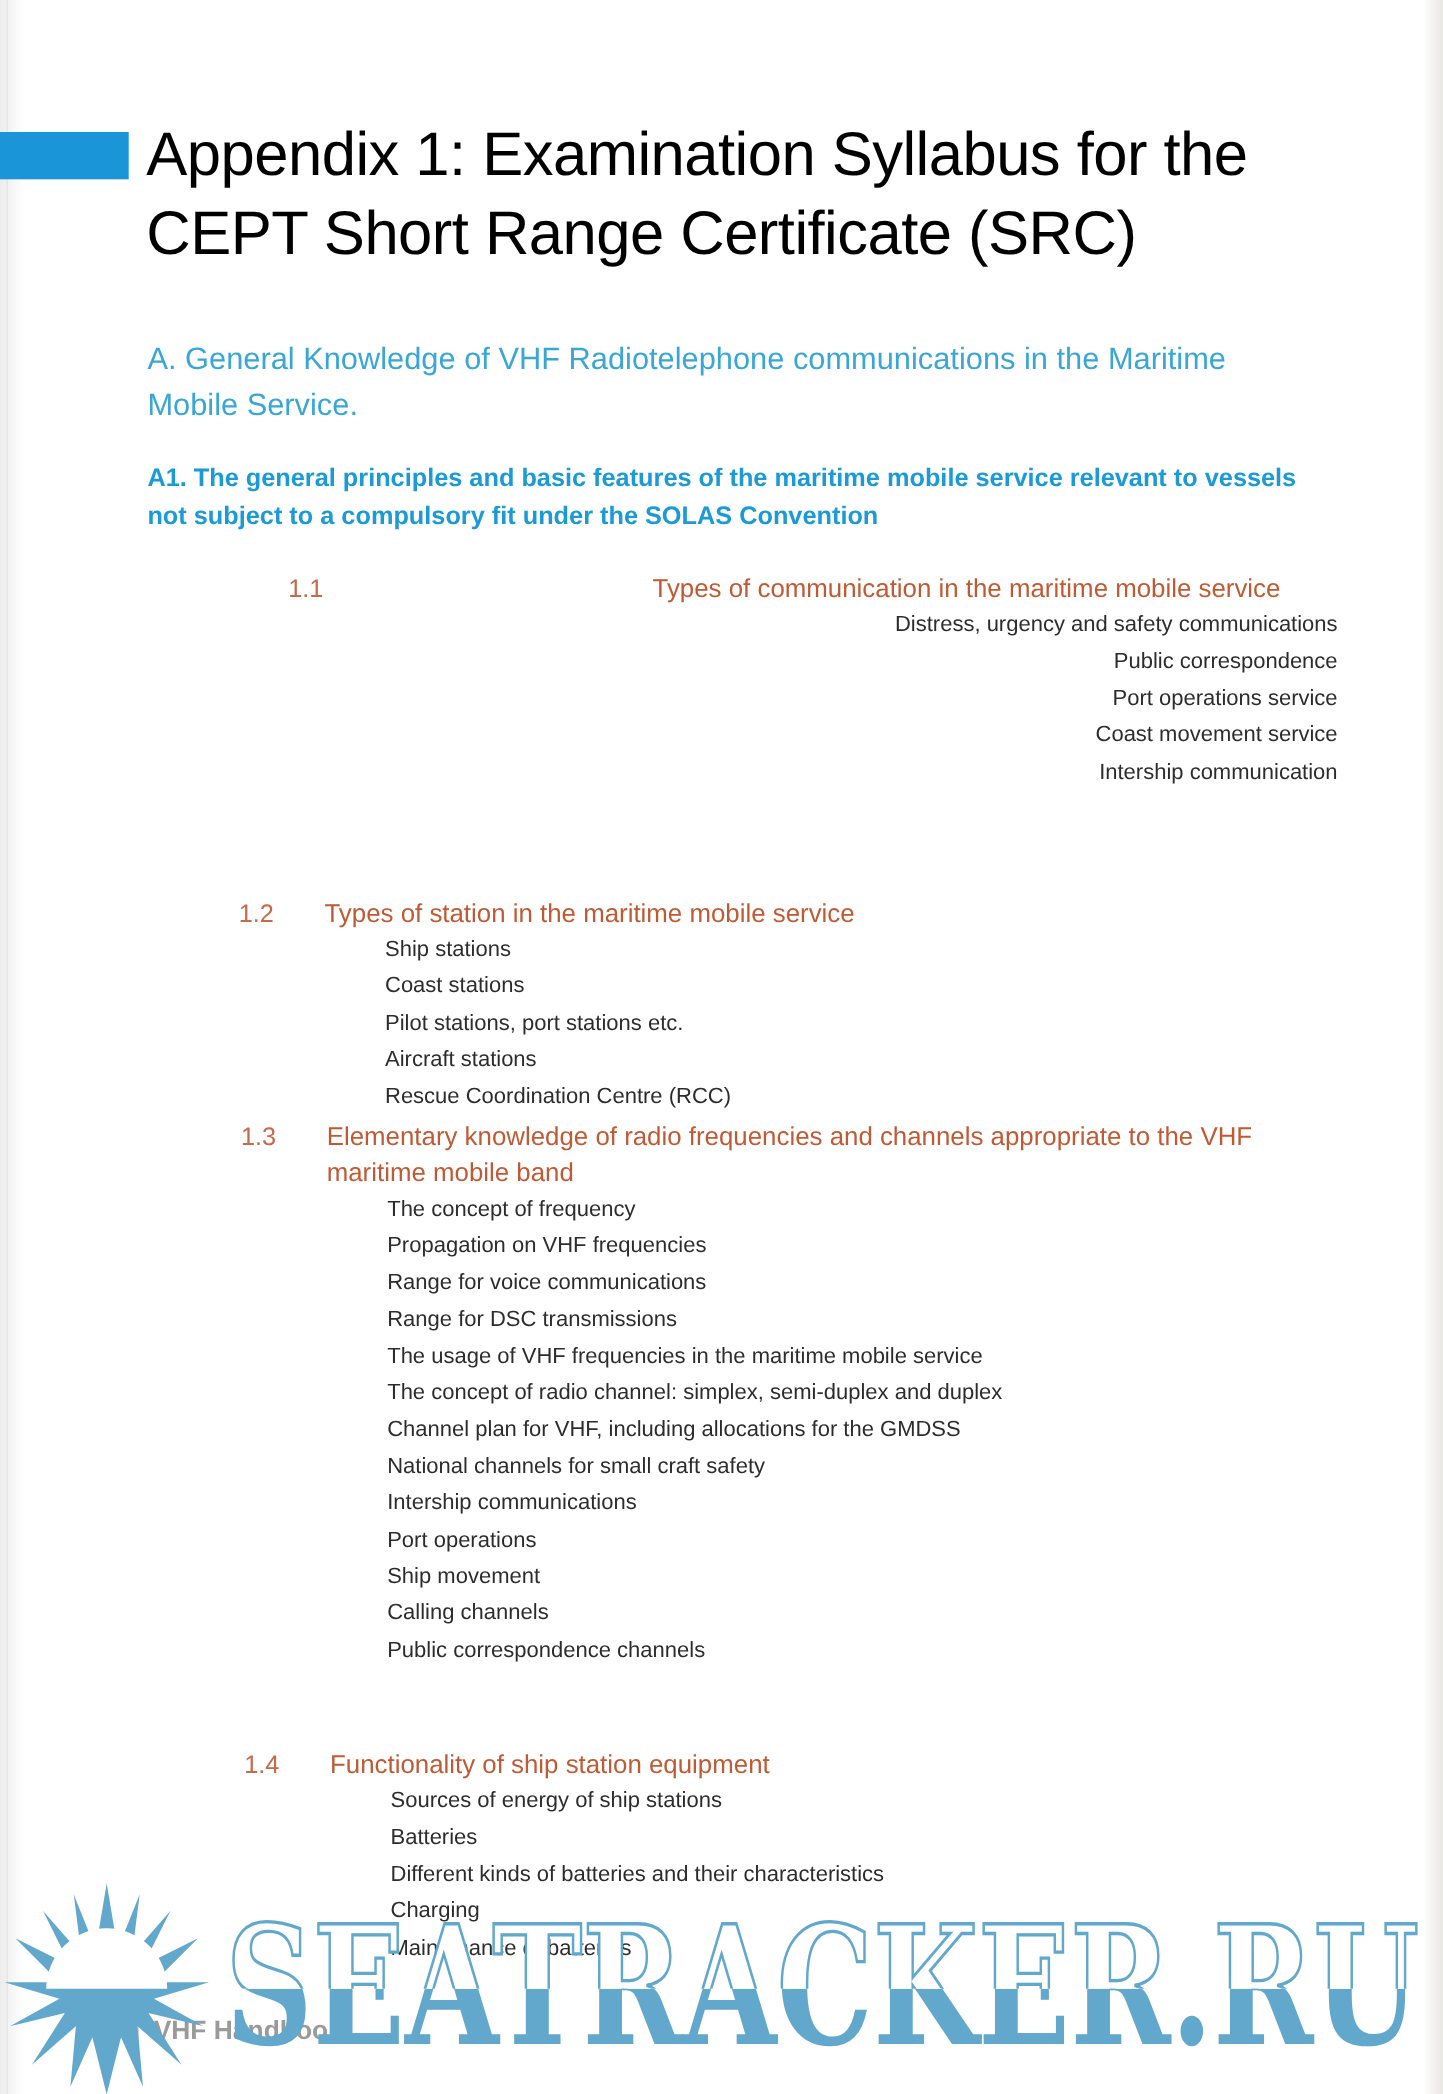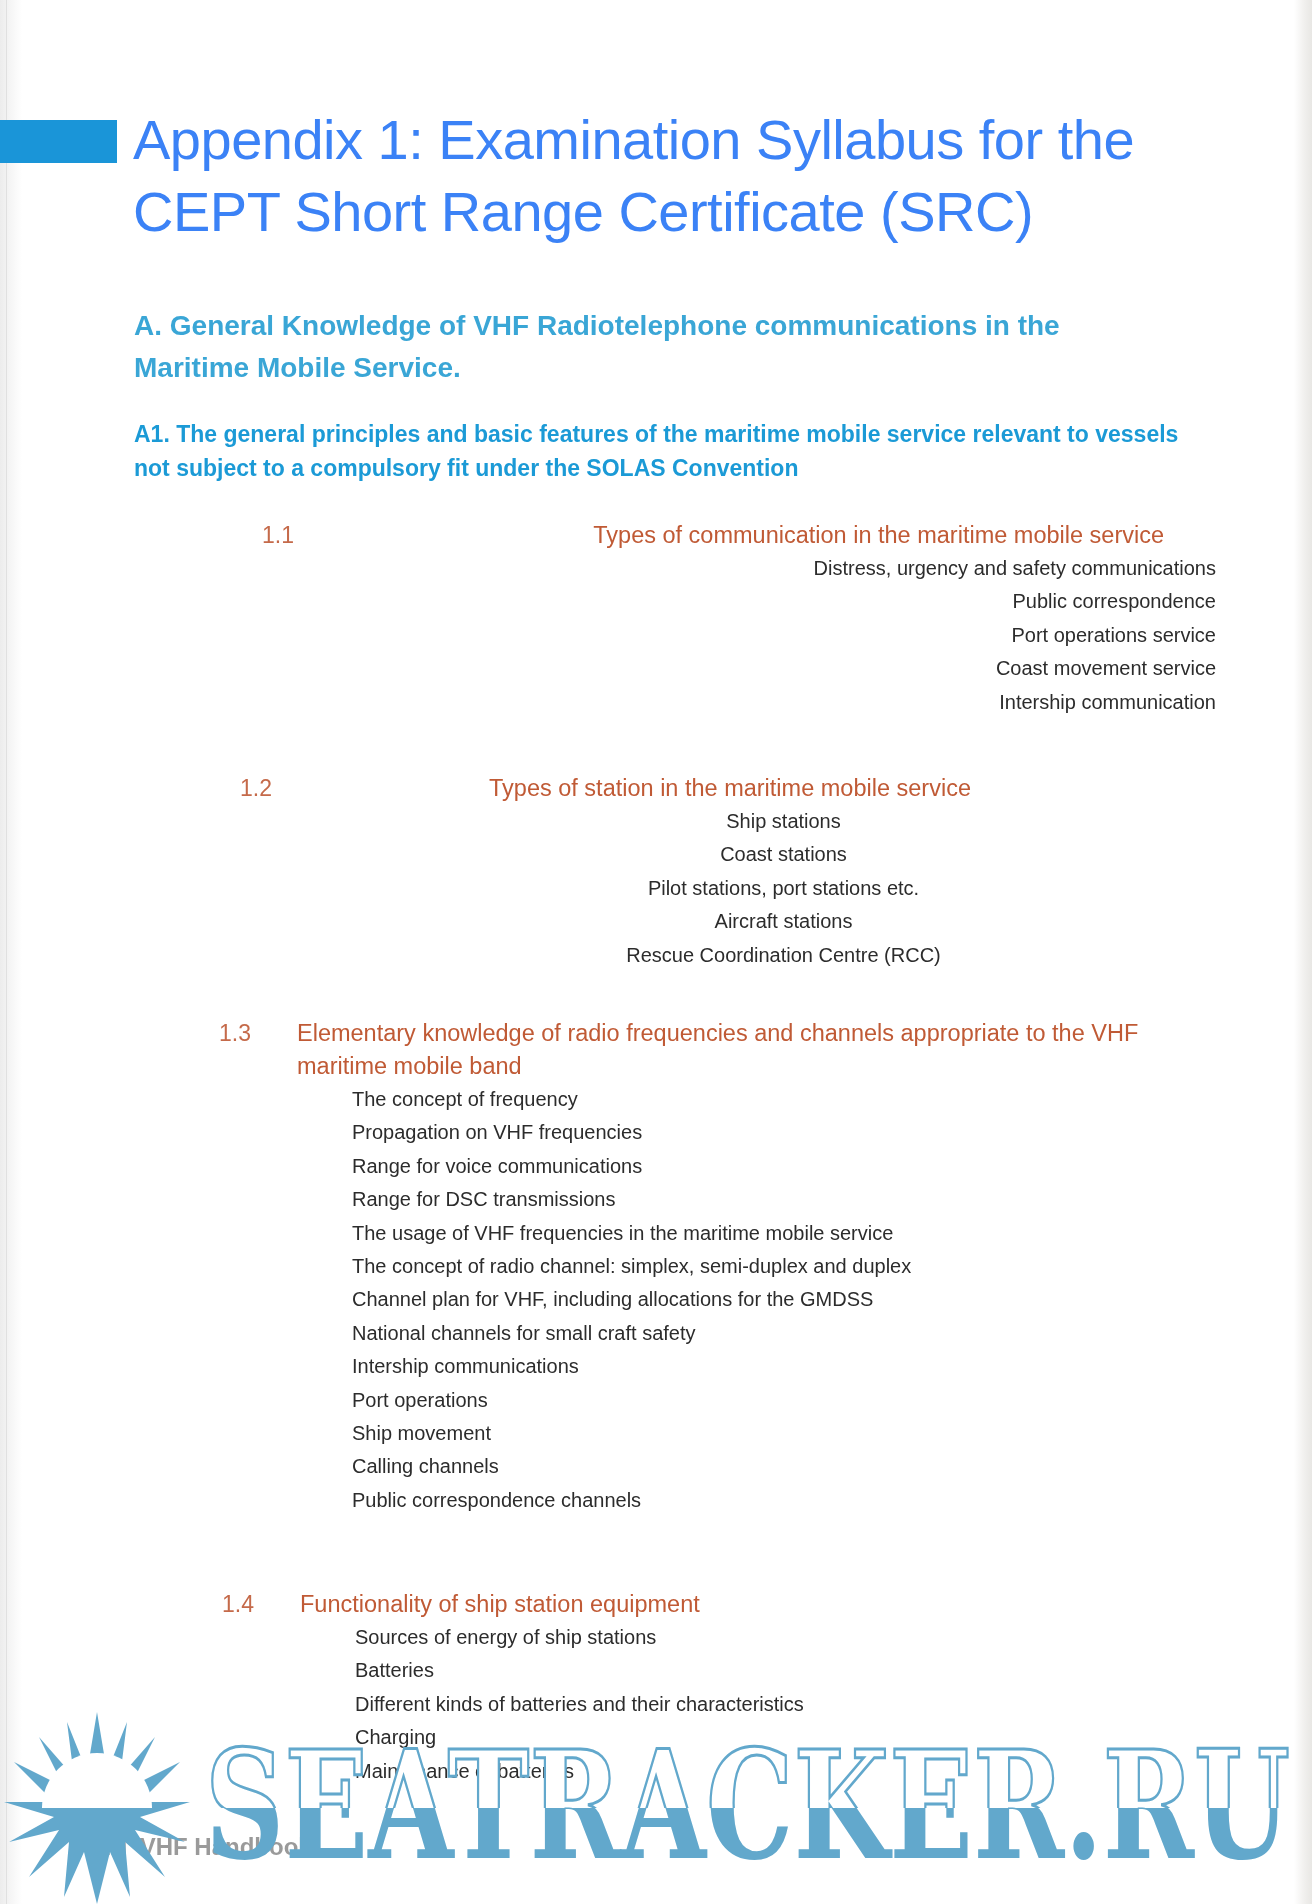"Appendix 1: Examination Syllabus for" .title { color: #3b82f6 -> #000000 }
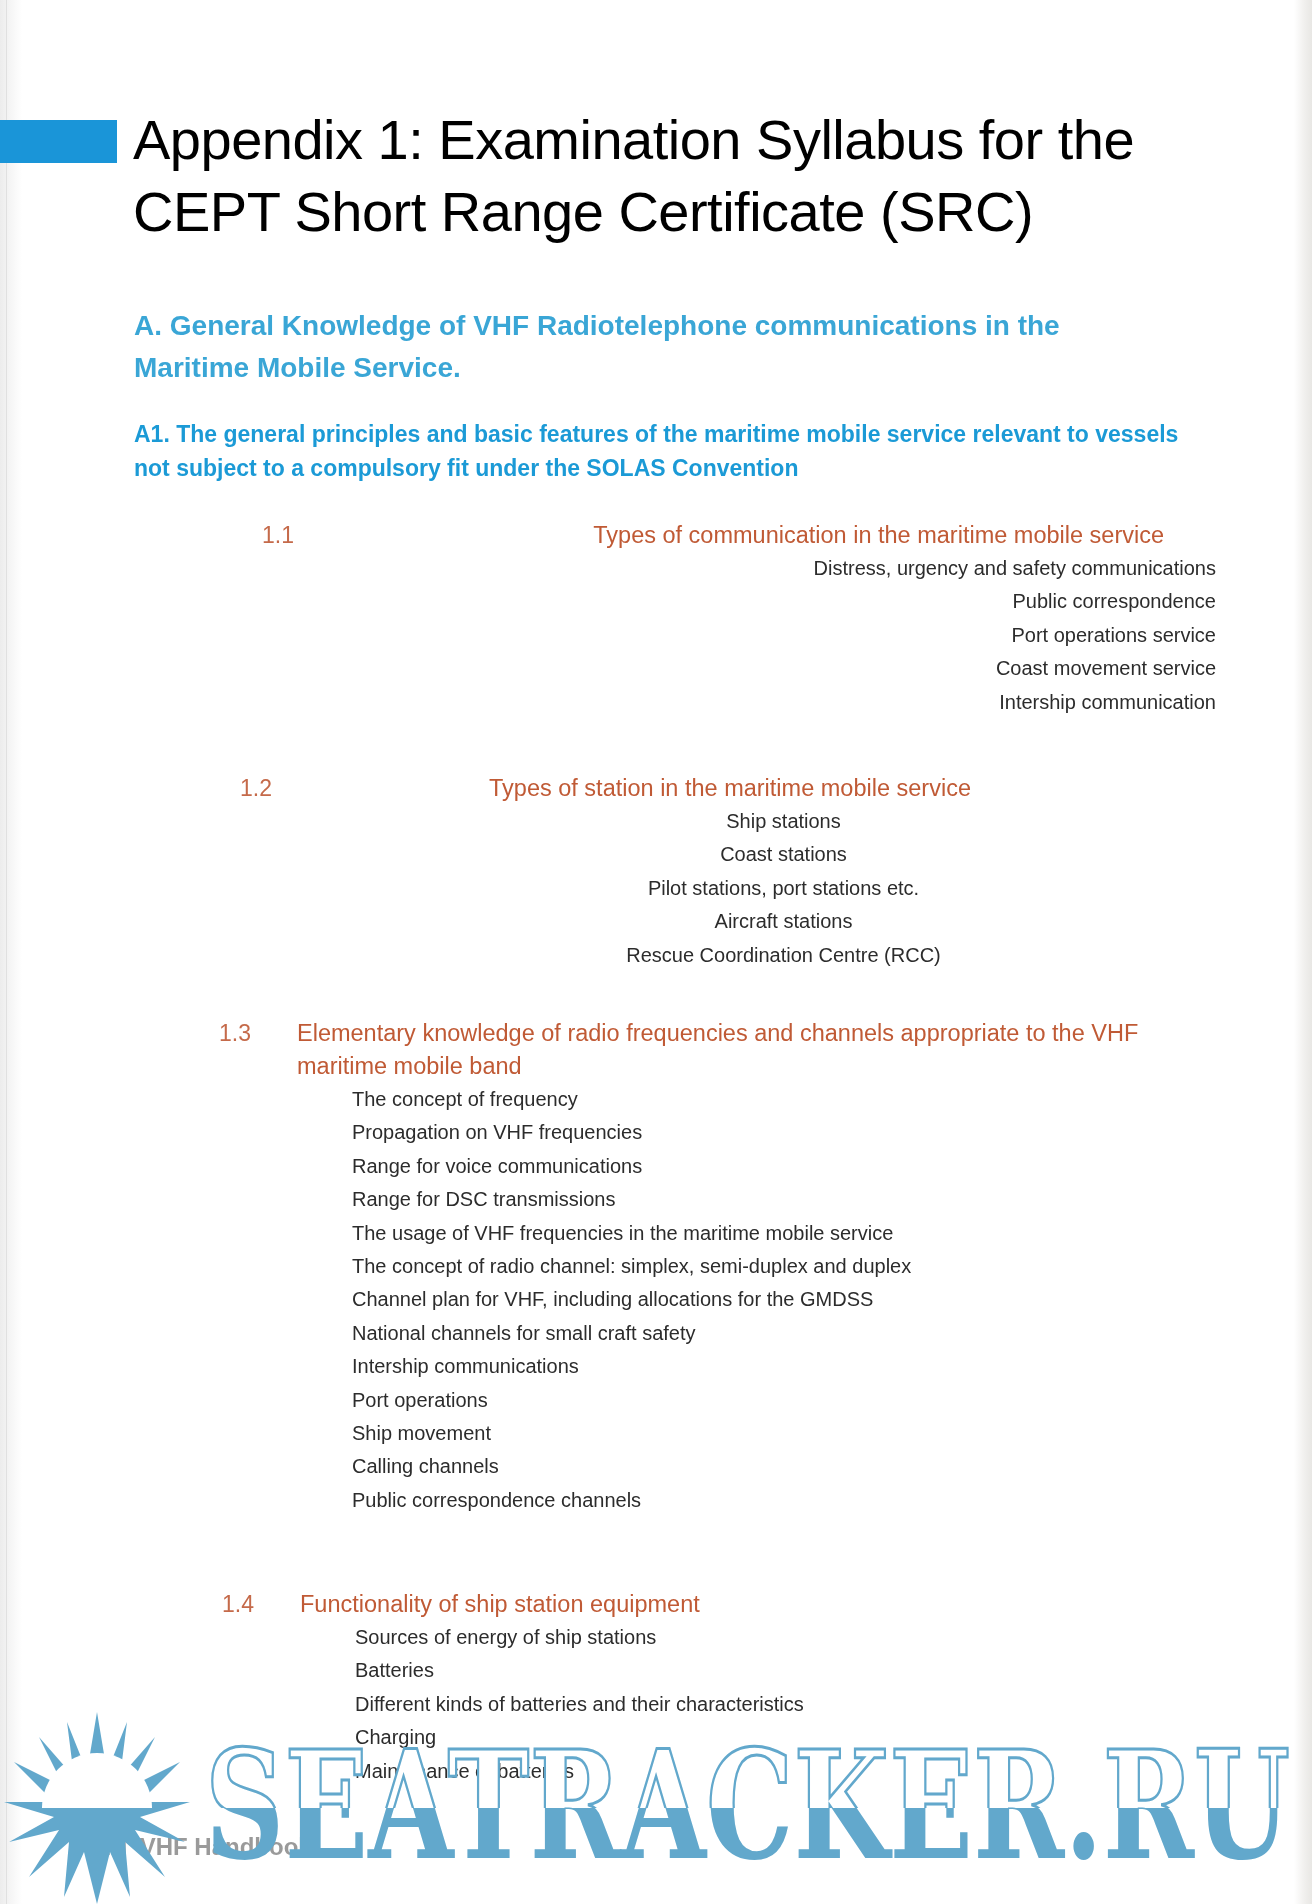"A. General Knowledge of VHF" .section-a { font-weight: bold -> normal }
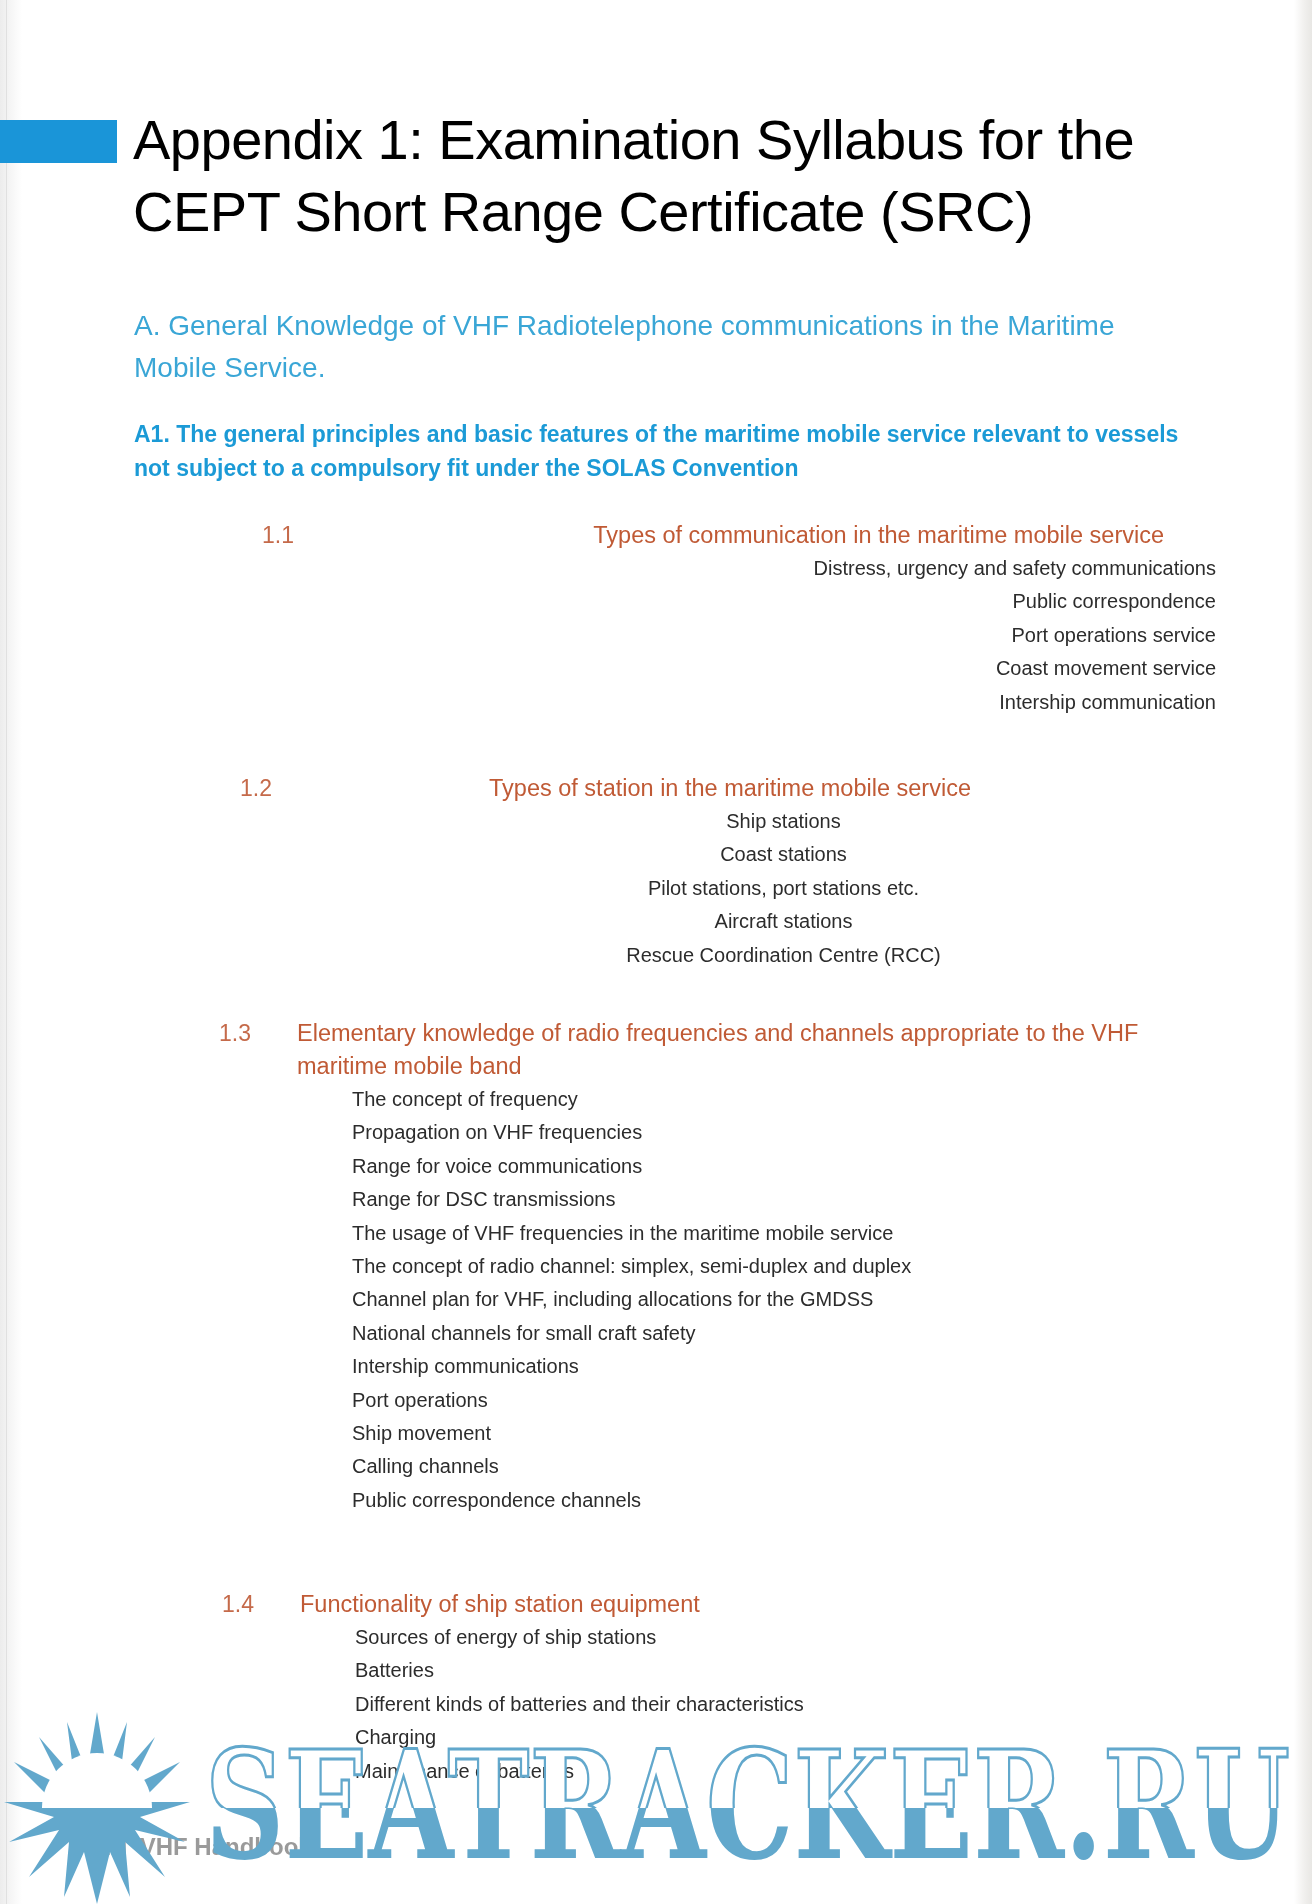"1.2" div.topic { text-align: center -> none; top: 772px -> 814px }
